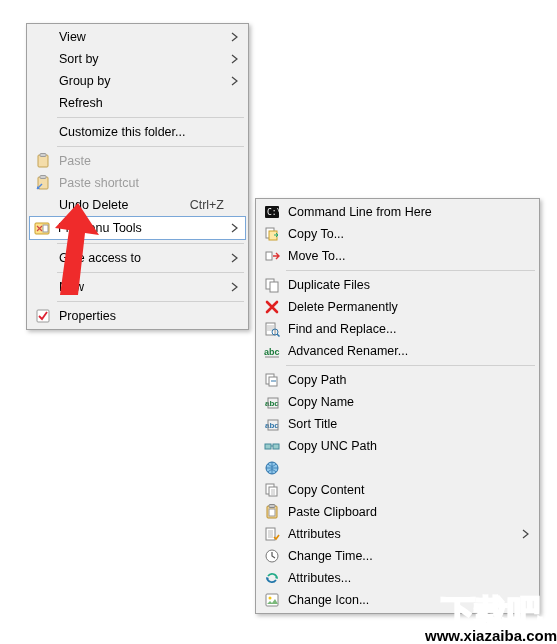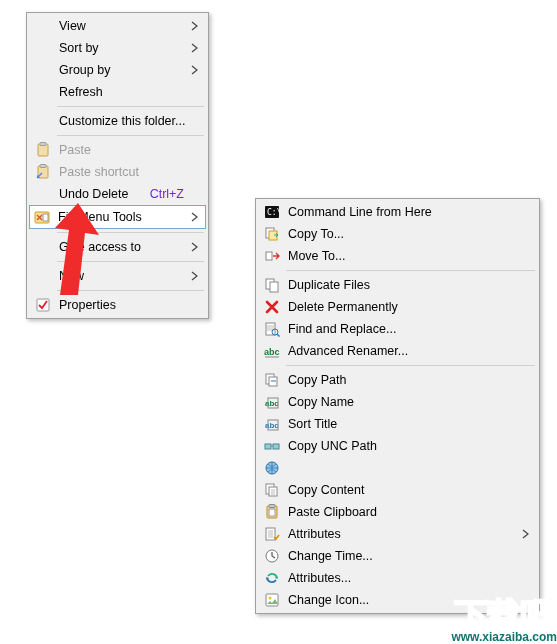"View" div.menu { top: 12px -> 23px; width: 183px -> 223px }
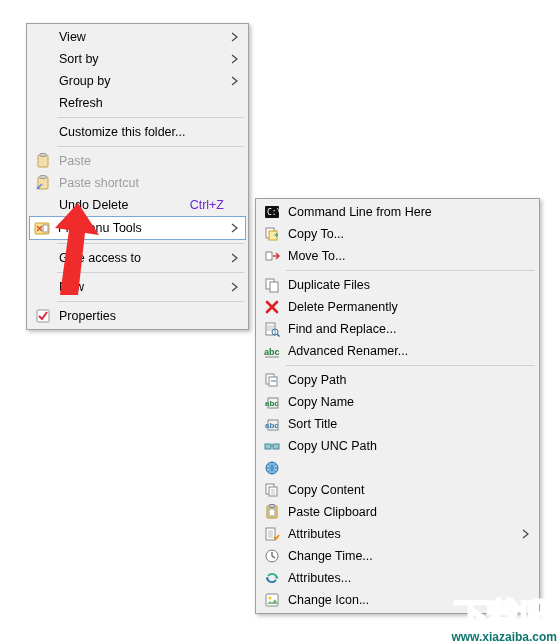"Ctrl+Z" .item .shortcut { color: #6d28d9 -> #404040 }
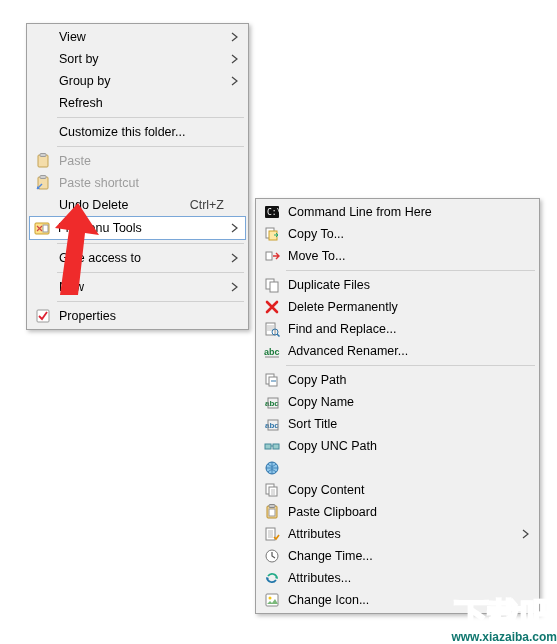"www.xiazaiba.com" .watermark .url { color: #0f766e -> #000000; font-size: 12px -> 15px }
